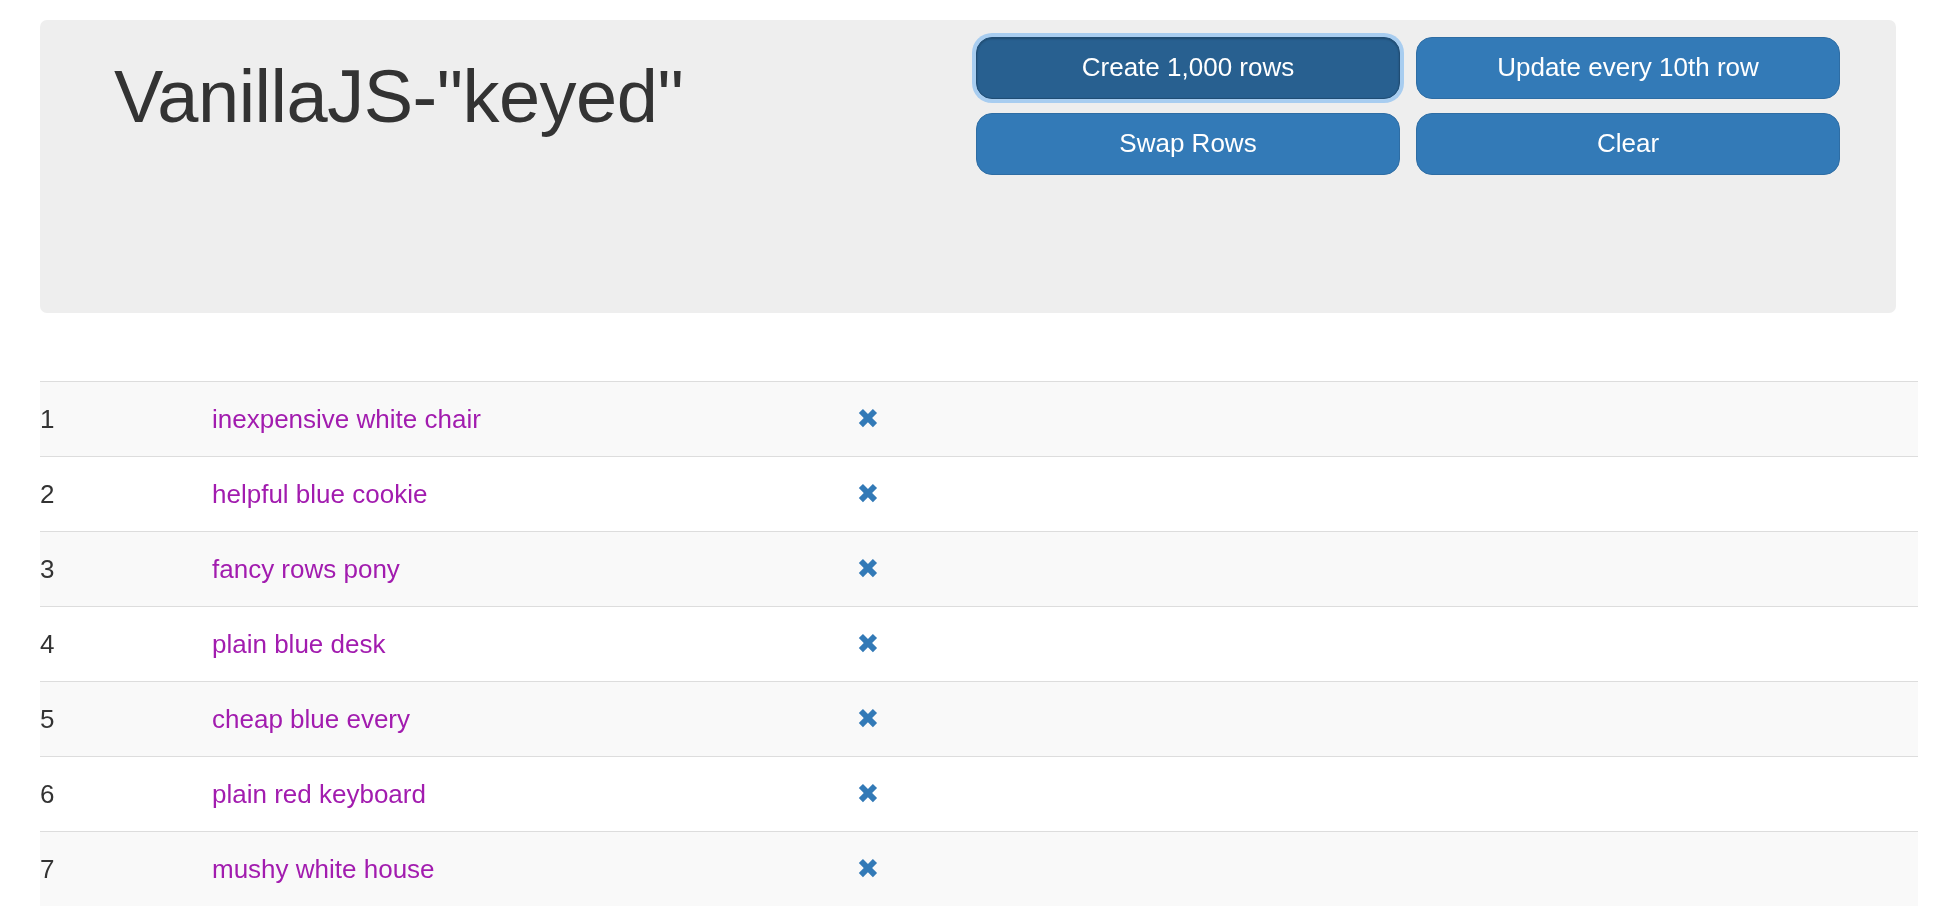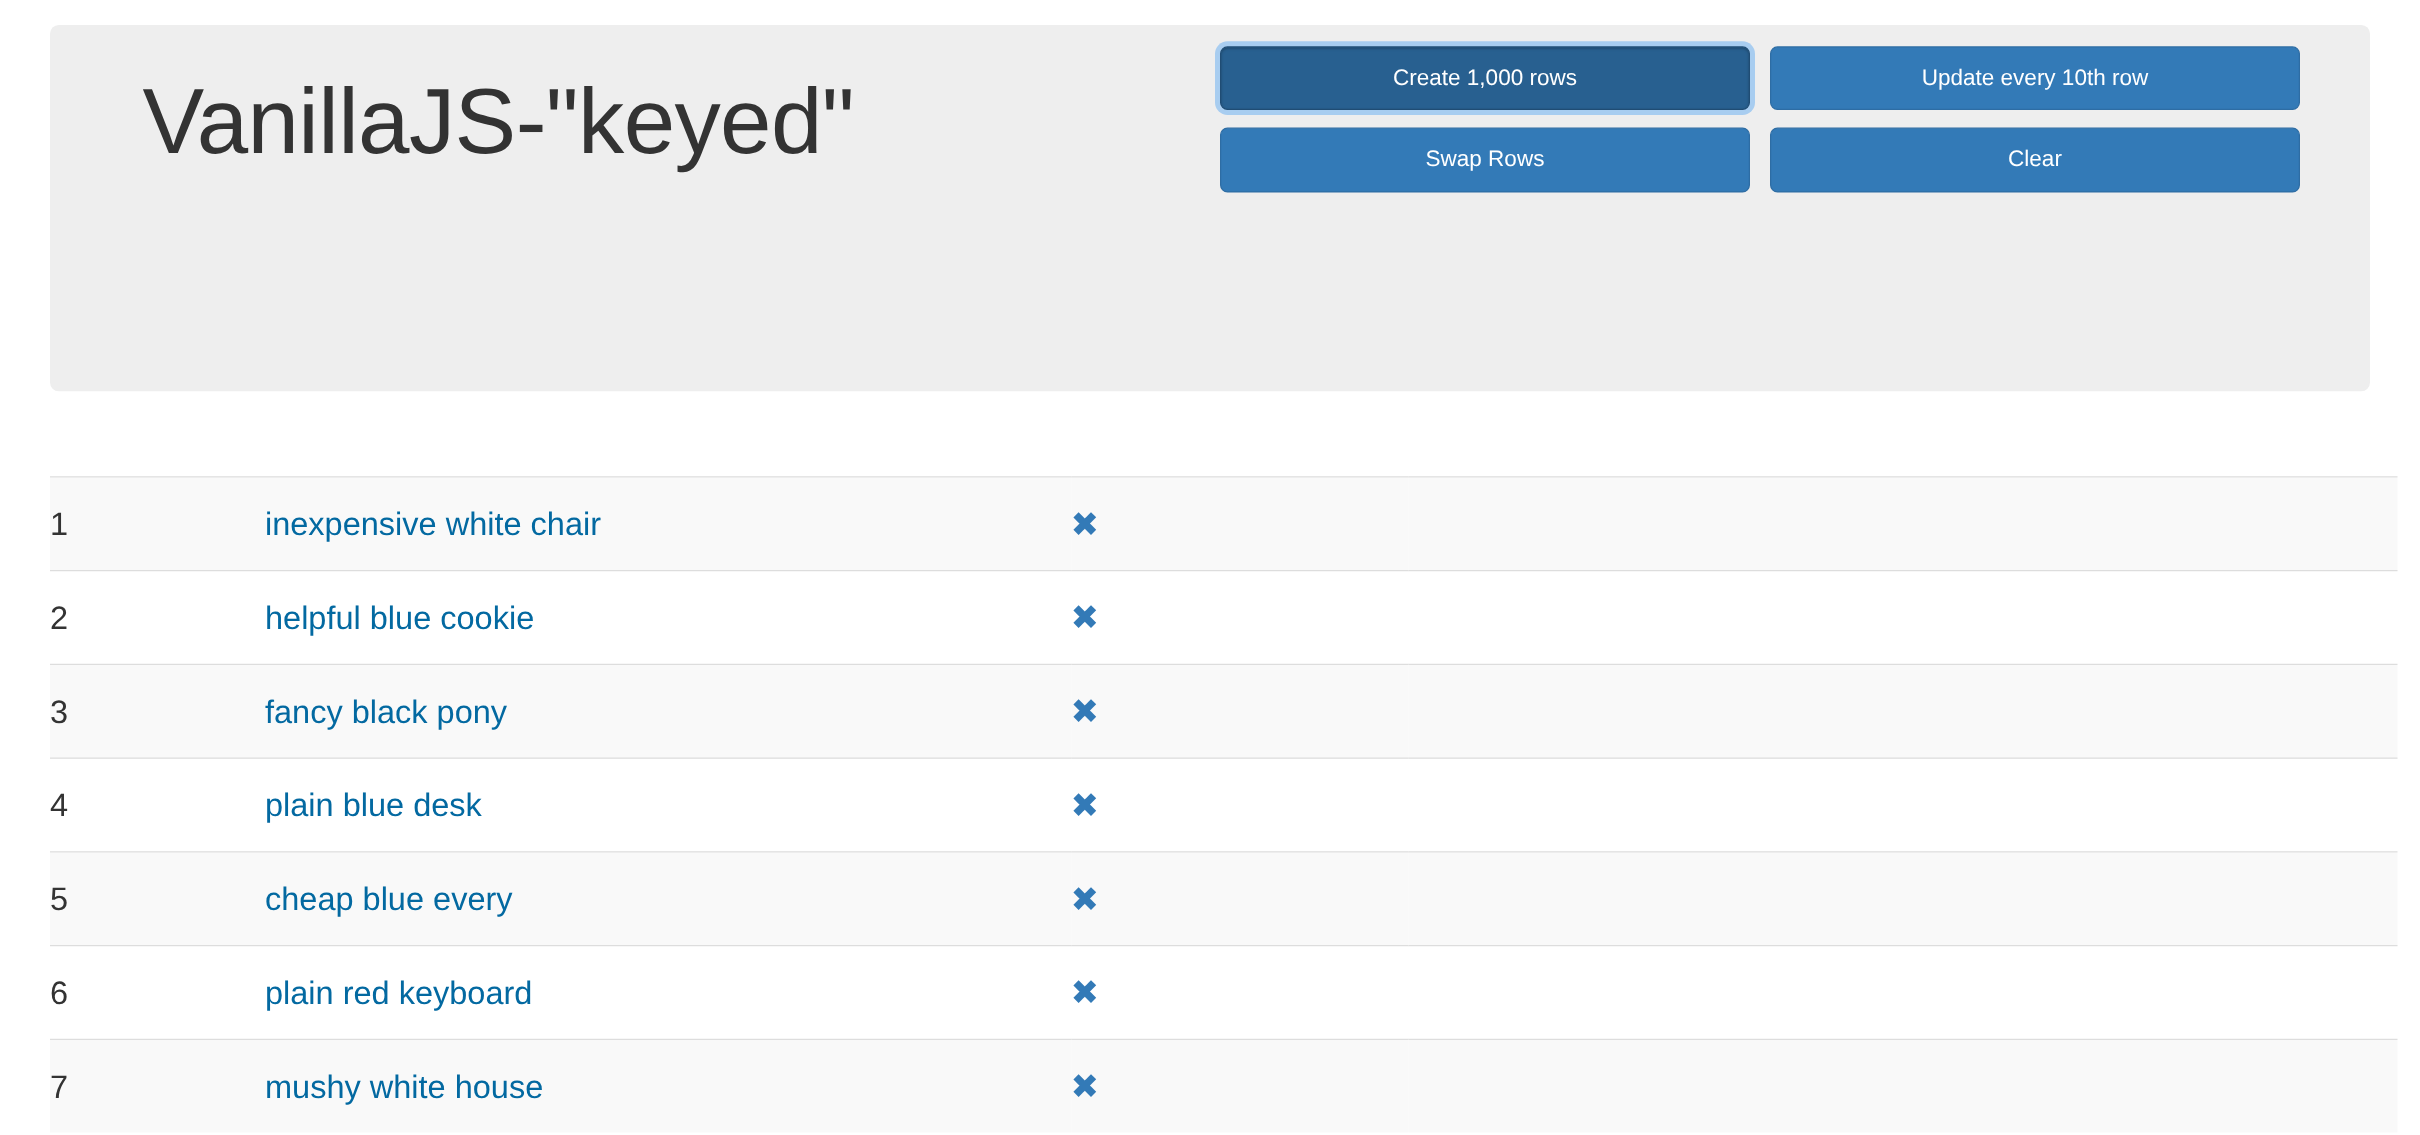"Create 1,000 rows" .btn { border-radius: 6px -> 16px; font-size: 18px -> 26px }
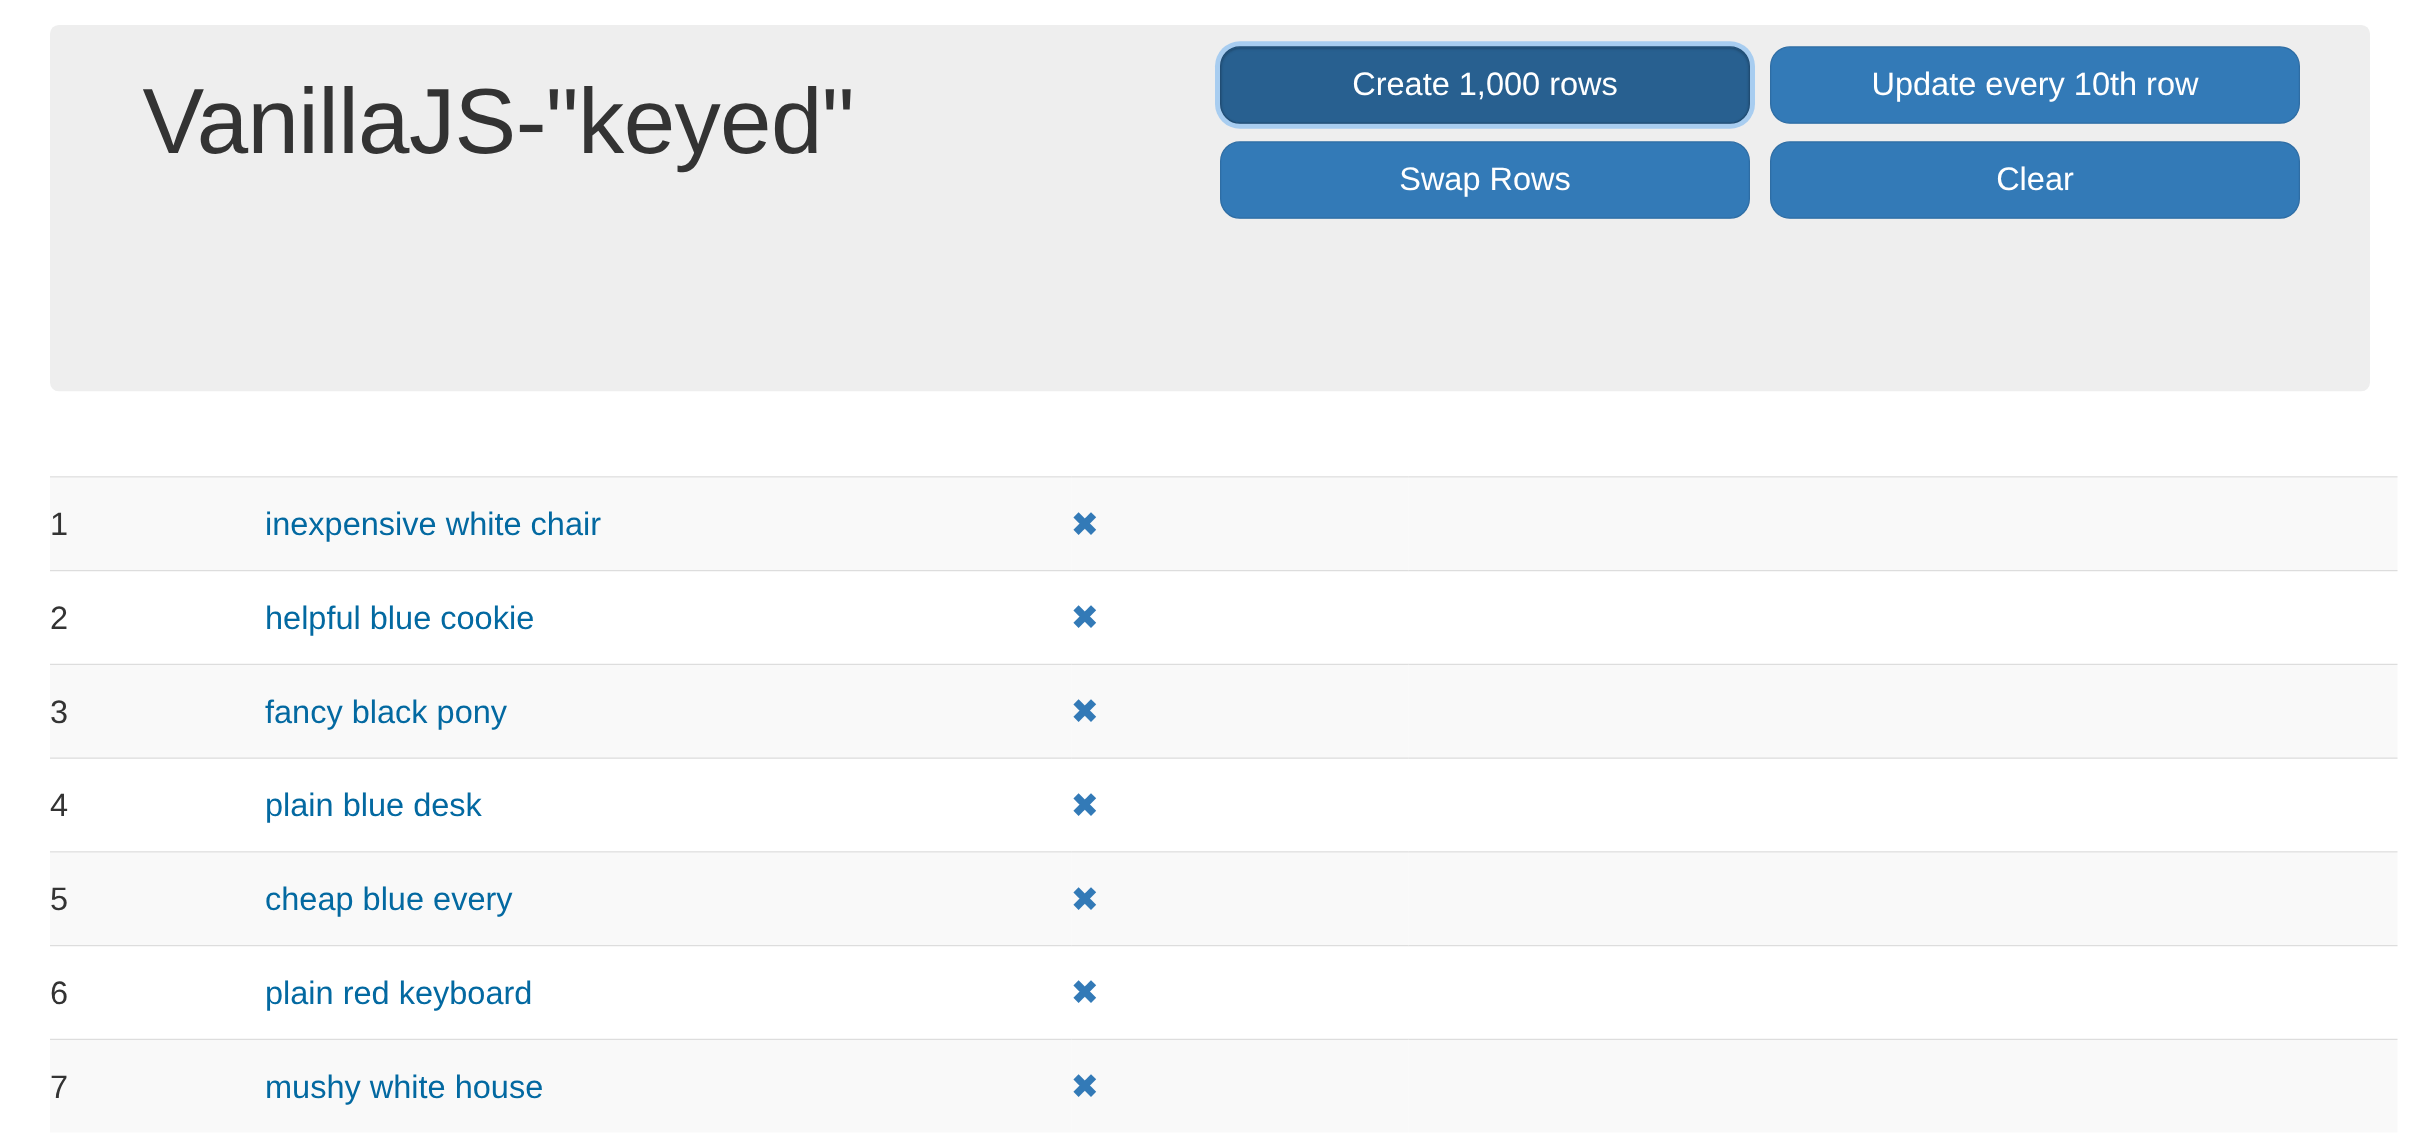"inexpensive white chair" a.row-label { color: #0369a1 -> #a21caf }
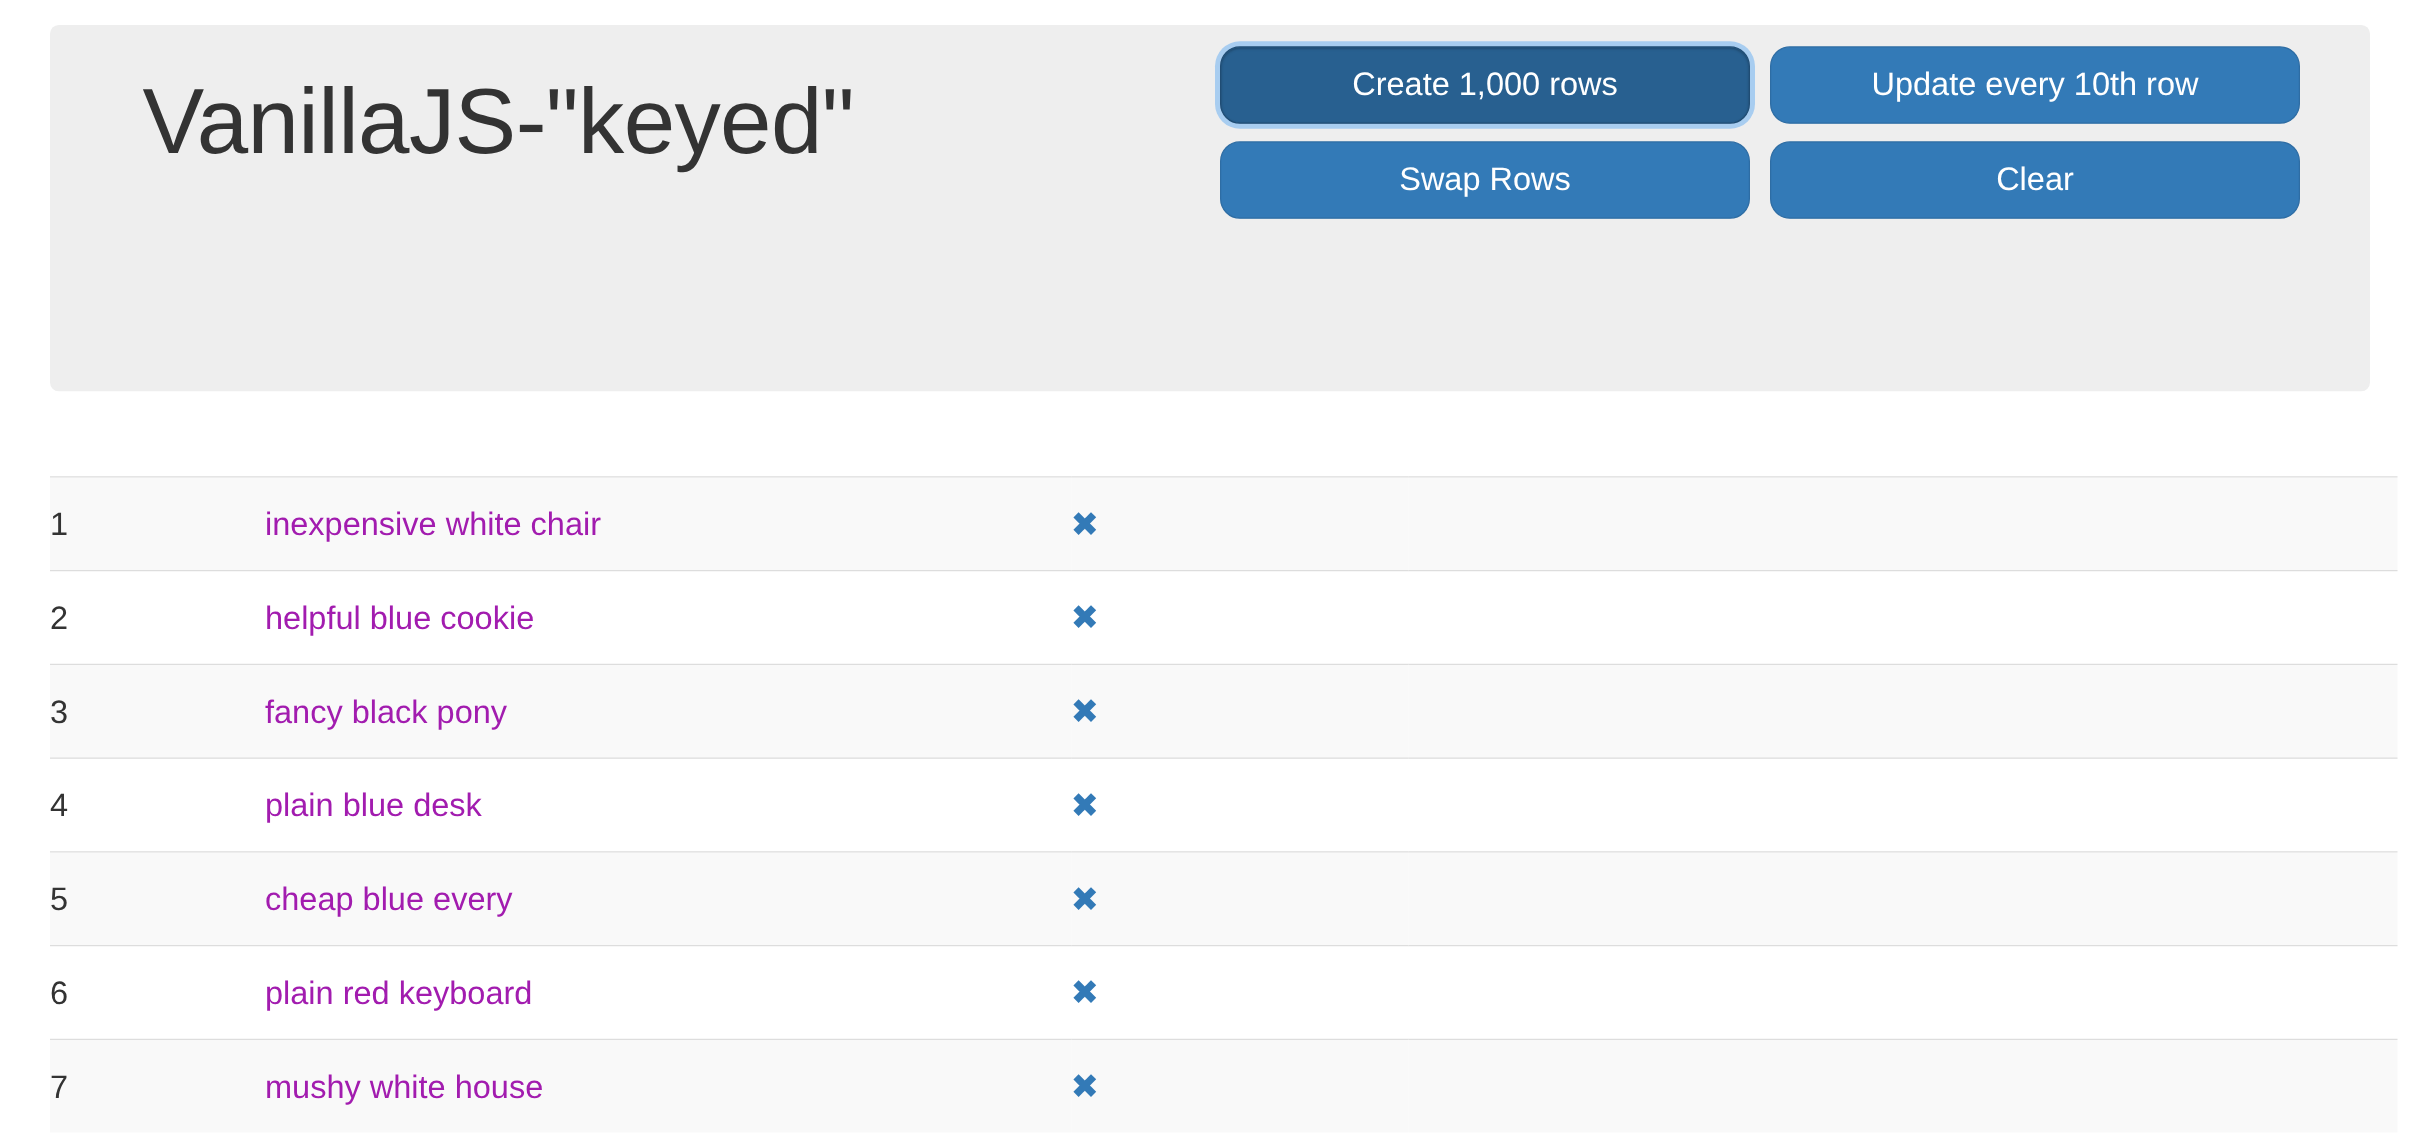"fancy black pony" a.row-label { text: black -> rows }
